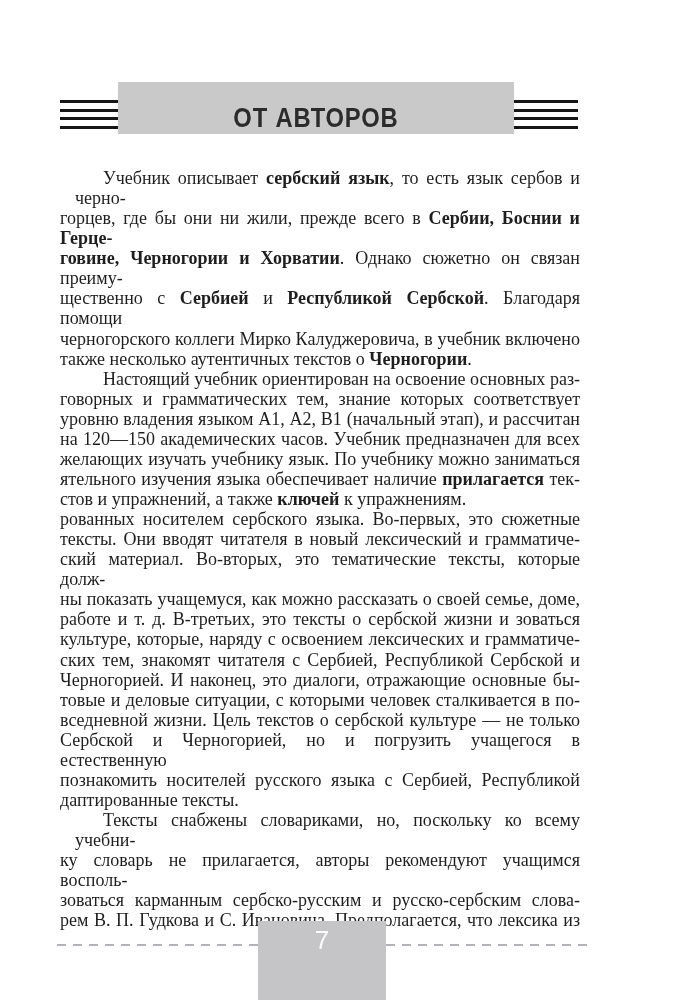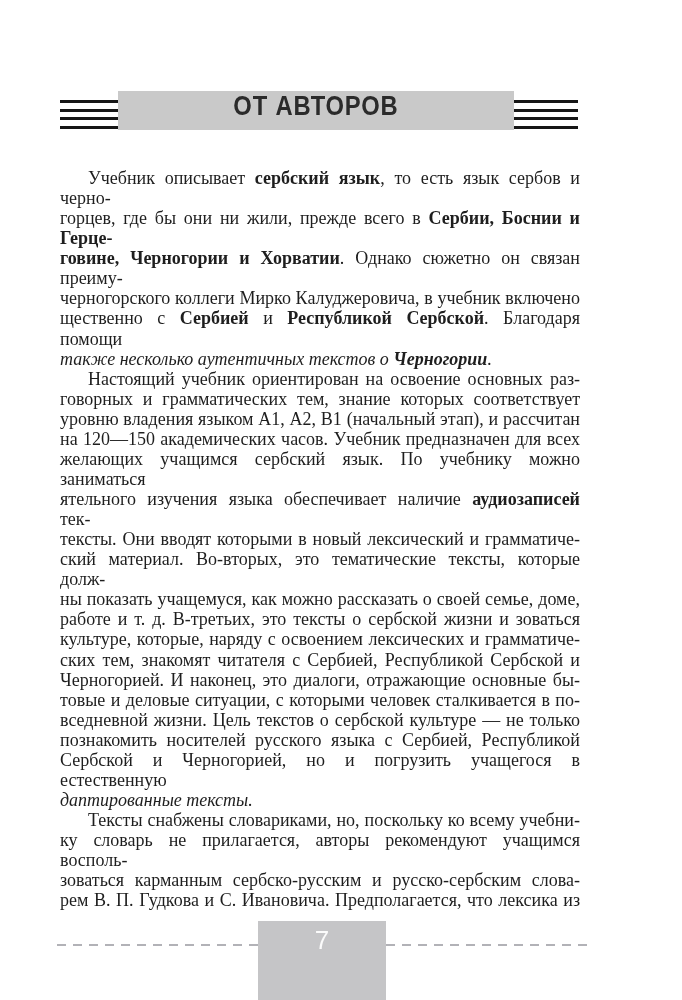"ОТ АВТОРОВ" .title-box { align-items: flex-start -> flex-end; height: 39px -> 52px; top: 91px -> 82px }
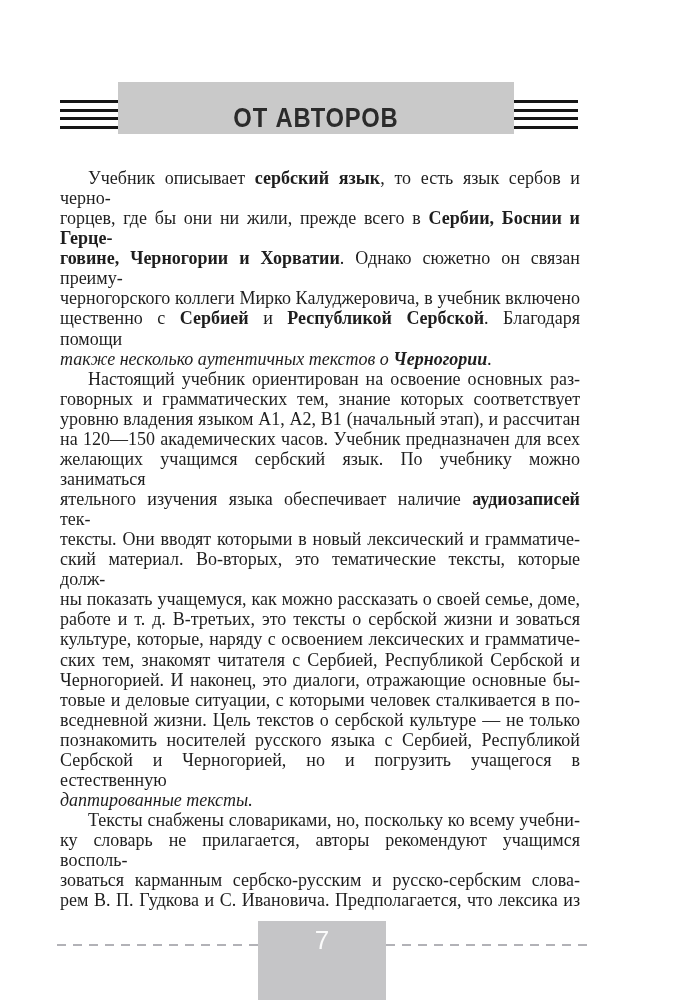"Учебник описывает сербский язык, то" .line.first { margin-left: none -> 15px }
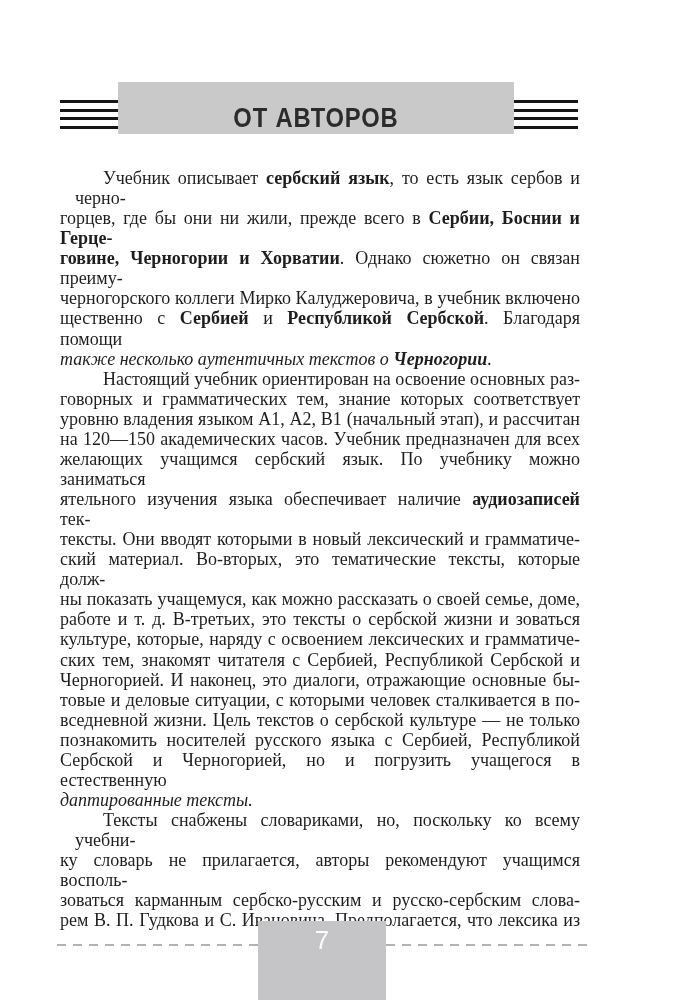"черногорского коллеги Мирко" div.line { order: before "щественно с Сербией и Республикой" -> after "щественно с Сербией и Республикой" }
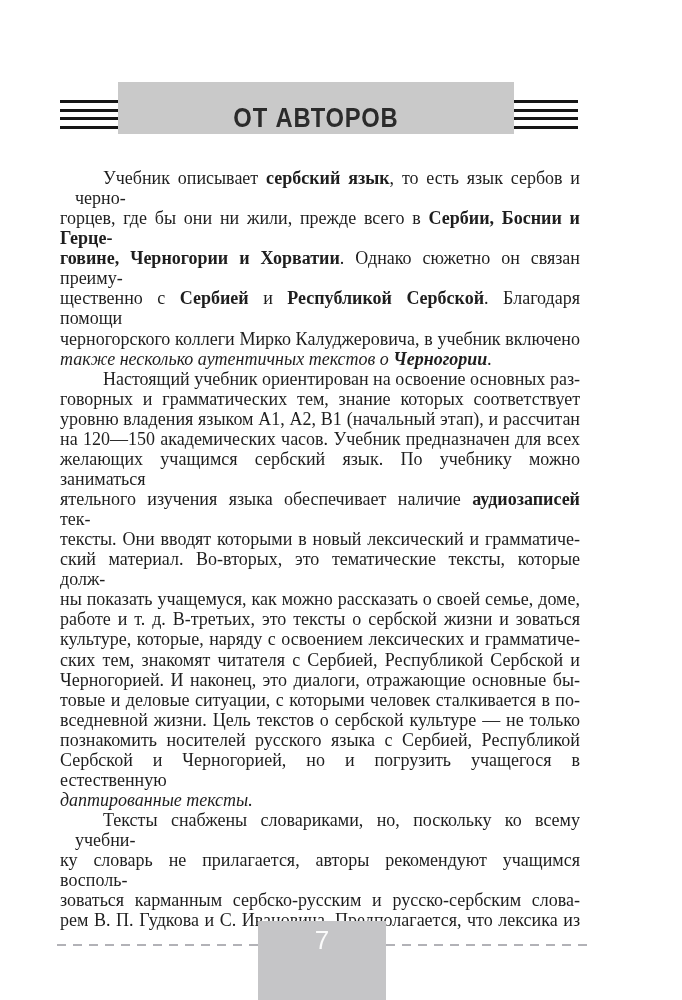"также несколько аутентичных текстов о" .line.end { font-style: italic -> none }
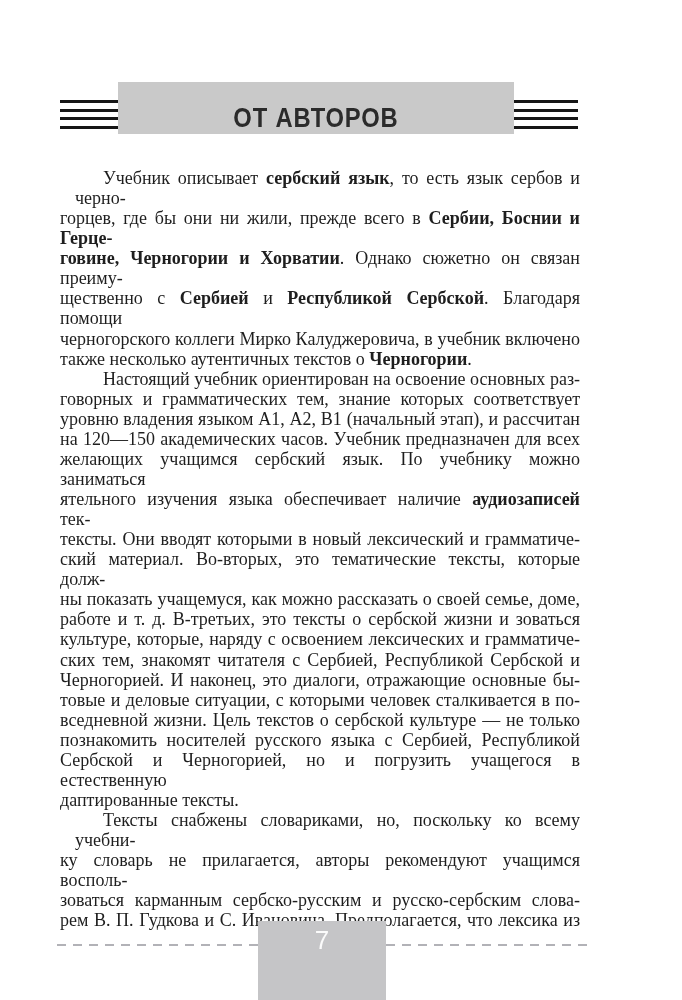"желающих учащимся сербский язык. По" div.line { text: учащимся сербский -> изучать учебнику }
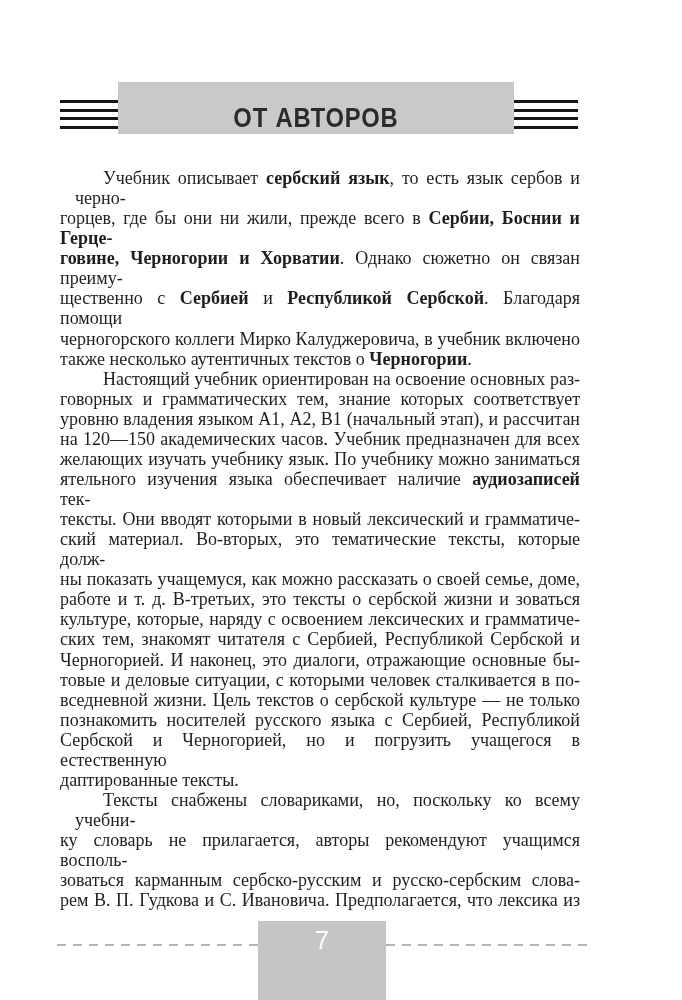"аудиозаписей" b { text: аудиозаписей -> прилагается }
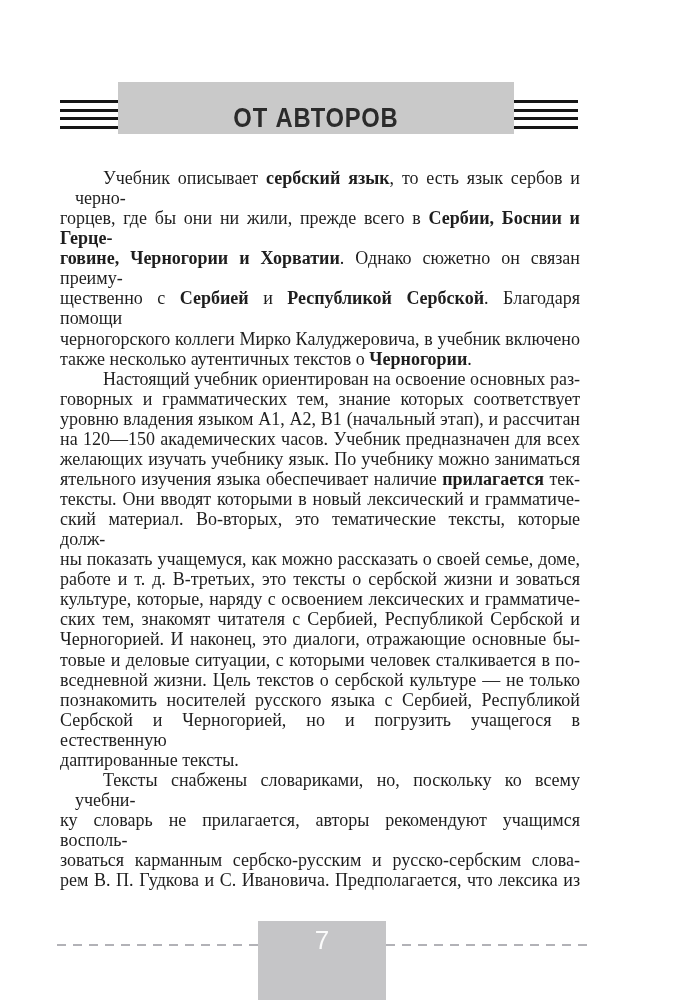"стов и упражнений, а также" div.line { html: none -> <div>стов и упражнений, а также <b>ключей</b> к упражнениям.</div> }
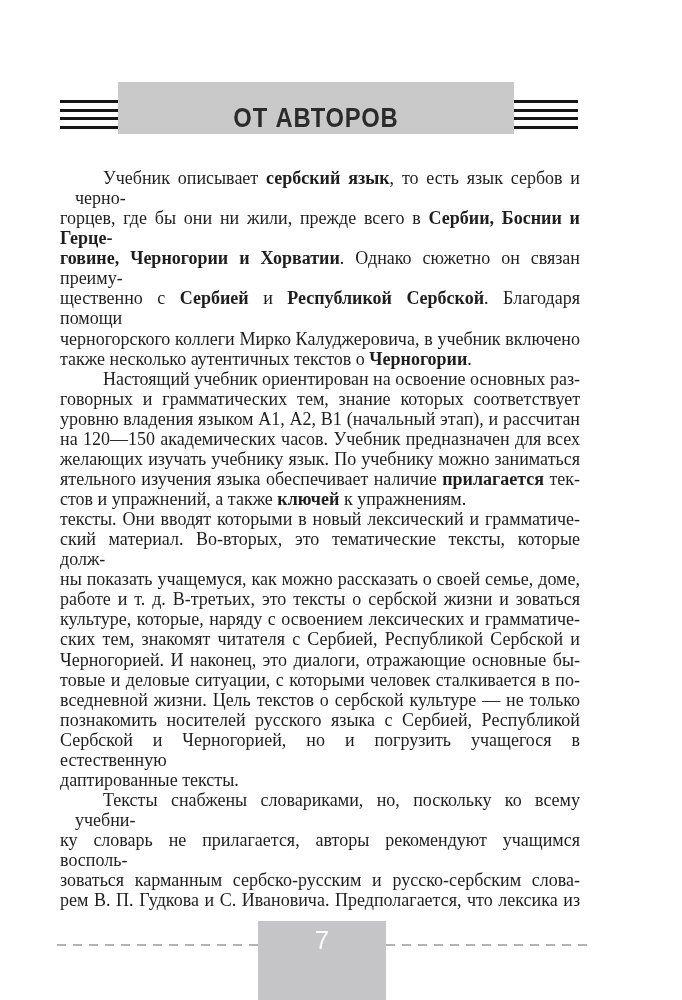"рованных носителем сербского языка." div.line { html: none -> <div>рованных носителем сербского языка. Во-первых, это сюжетные</div> }
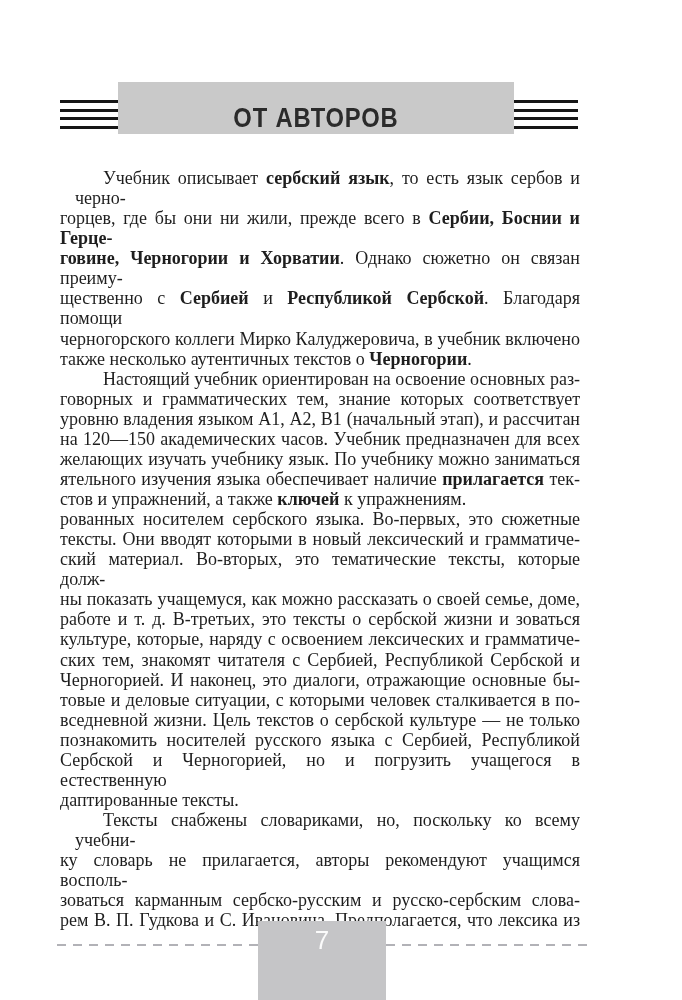"тексты. Они вводят которыми в" div.line { text: которыми -> читателя }
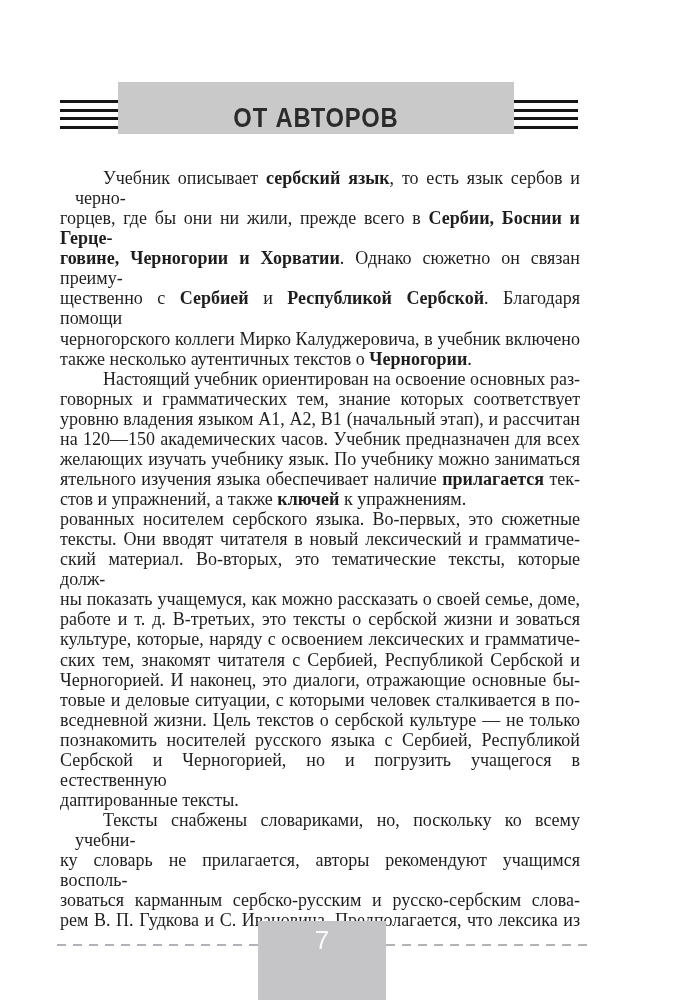"познакомить носителей русского языка с" div.line { order: before "Сербской и Черногорией, но и" -> after "Сербской и Черногорией, но и" }
